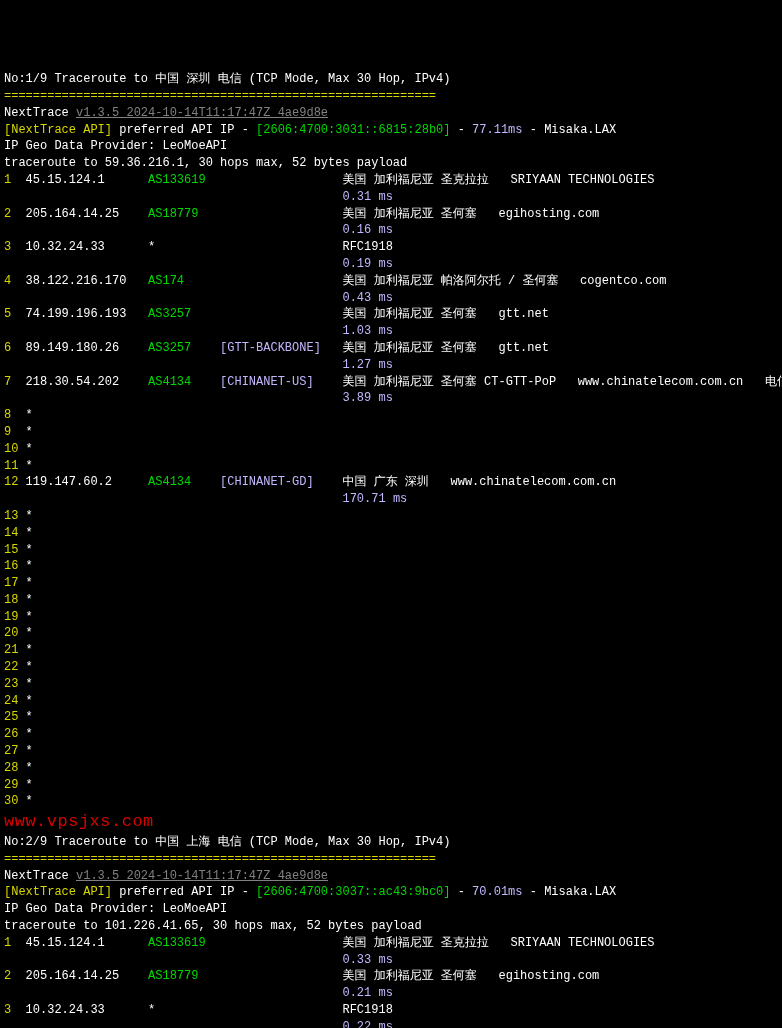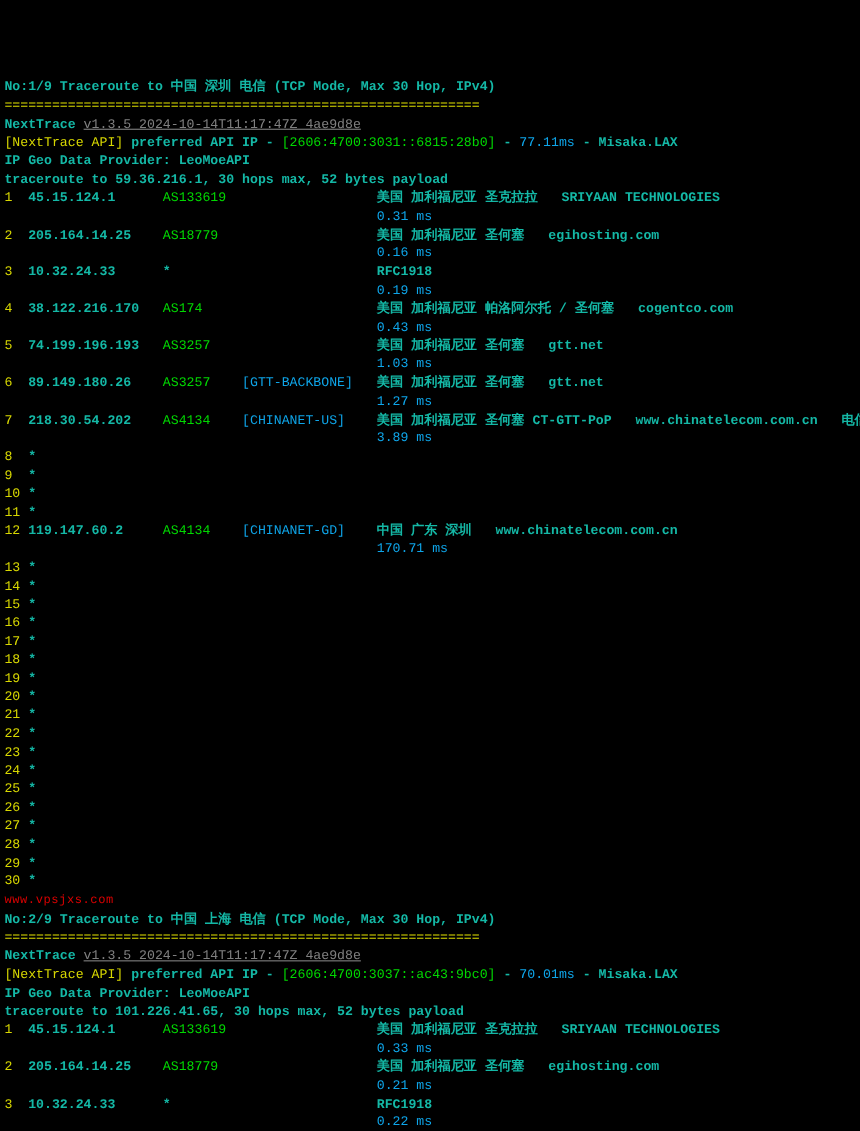"No:1/9 Traceroute to 中国 深圳" .white { color: #14b8a6 -> #ffffff; font-weight: bold -> none }
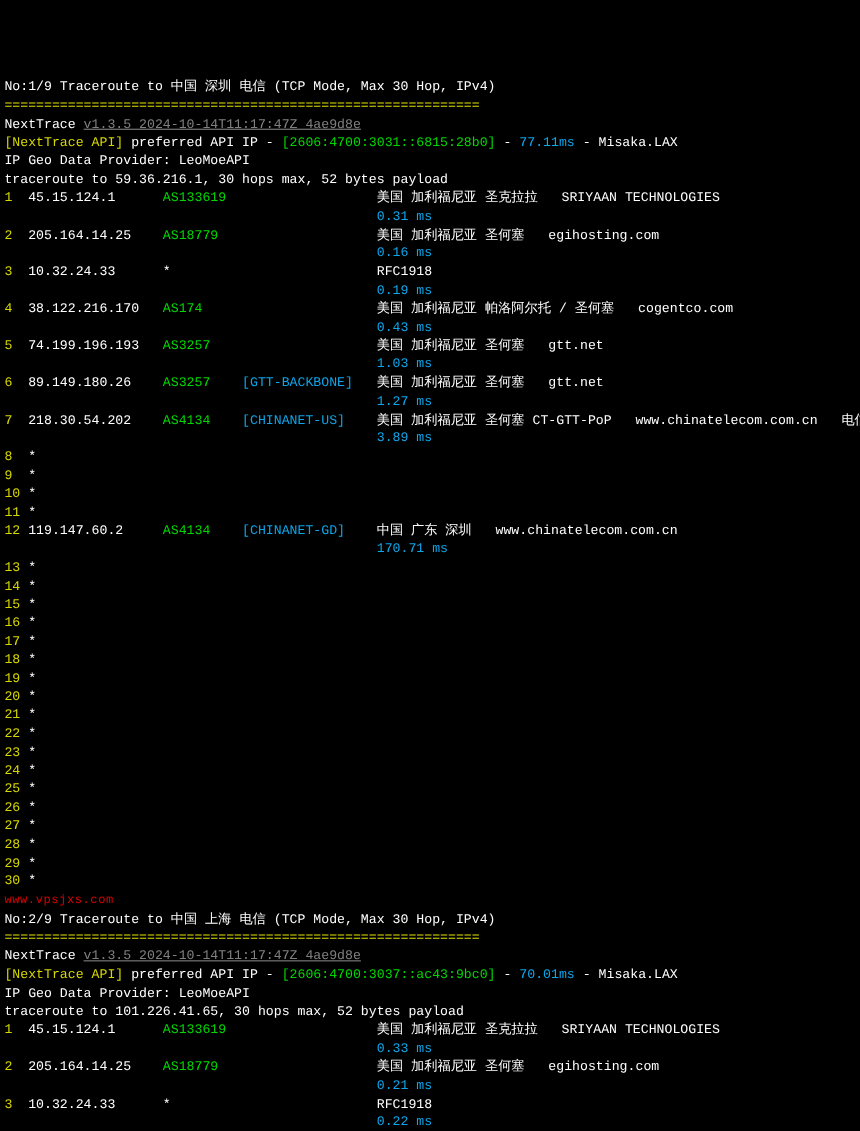"77.11ms" .cyan { color: #0ea5e9 -> #c4b5fd }
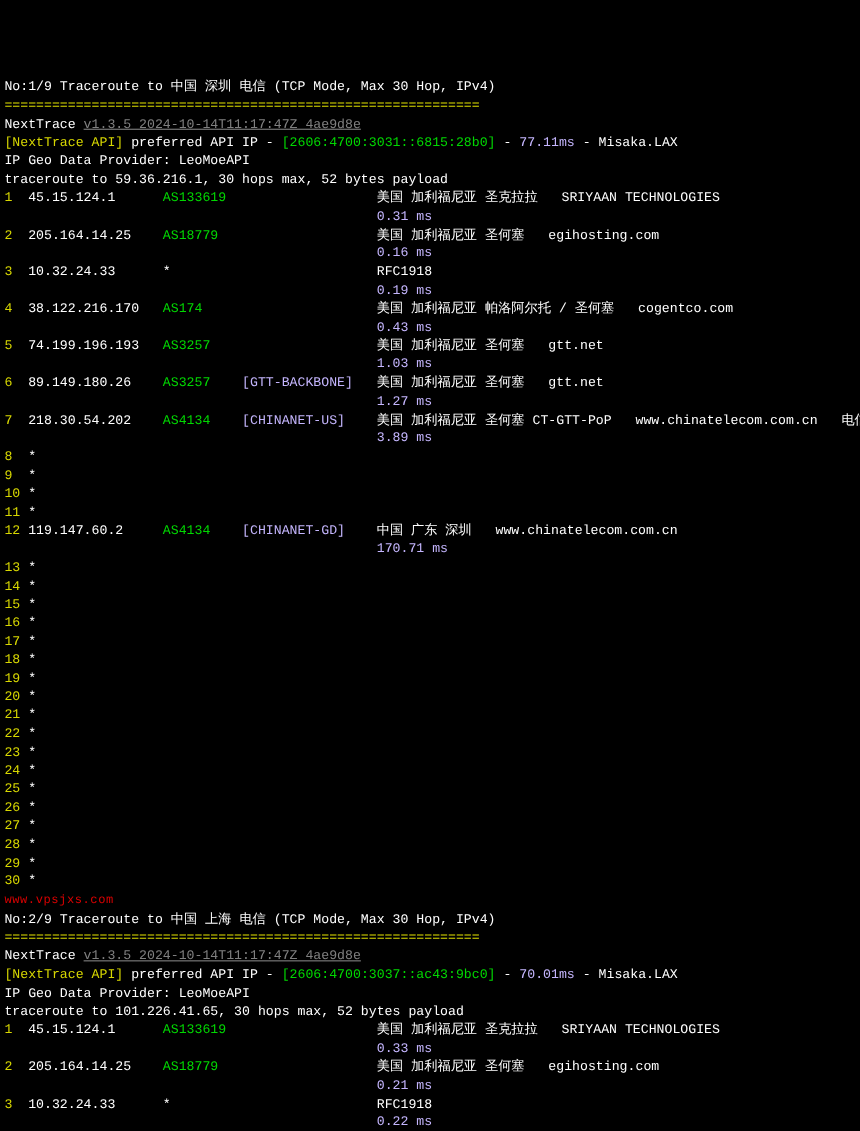"www.vpsjxs.com" .wm { font-size: 11px -> 17px }
